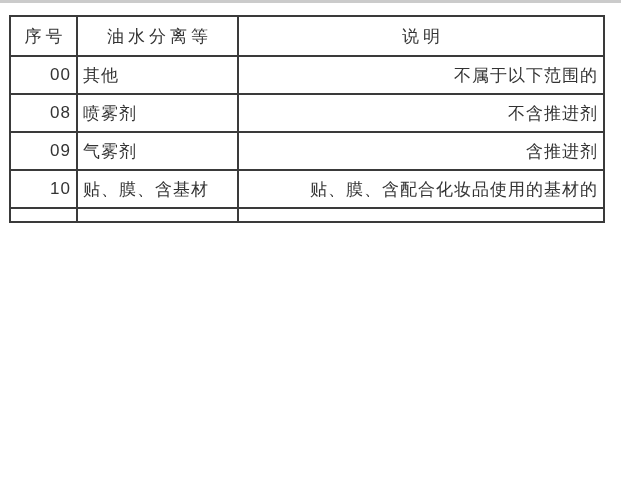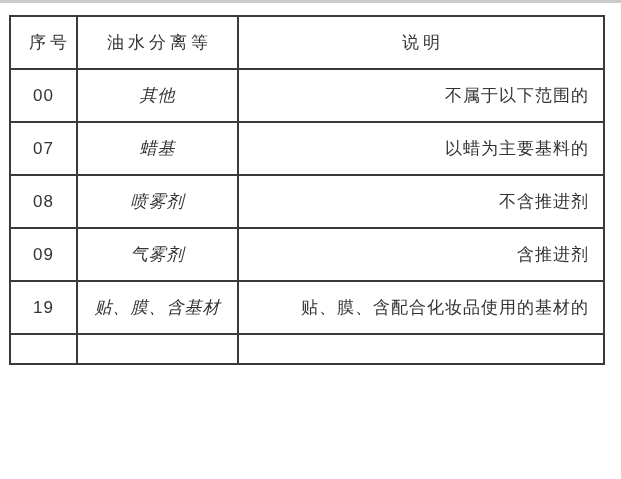"序号" table.dosage-table th, table.dosage-table td { padding: 14px -> 5px }
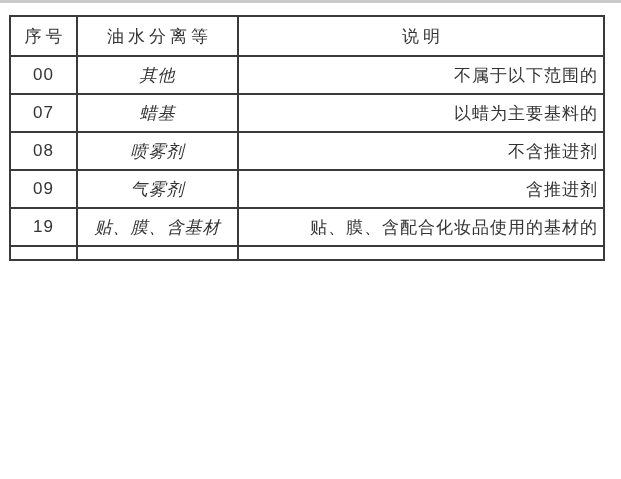"00" td.code { text-align: center -> right }
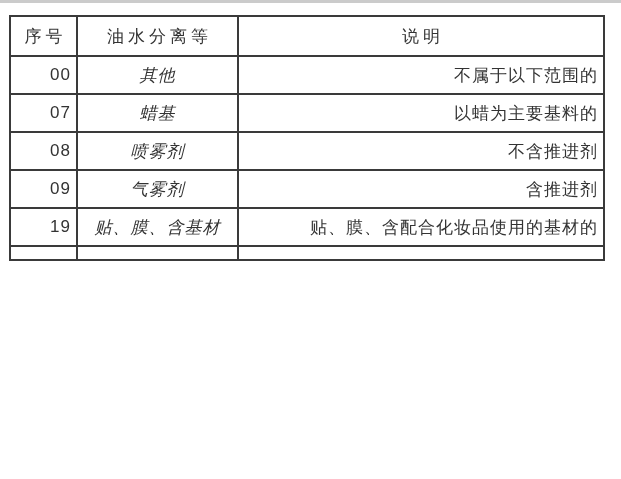"其他" td.form { font-style: italic -> none; text-align: center -> left }
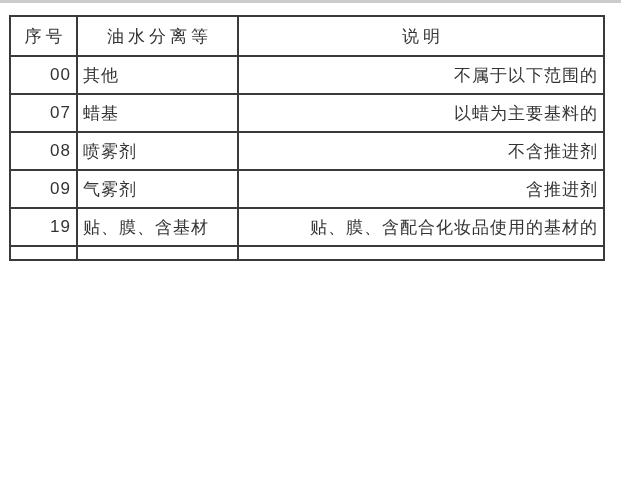"07" tr { html: <tr> <td>07</td> <td>蜡基</td> <td>以蜡为主要基料的</td> </tr> -> none }
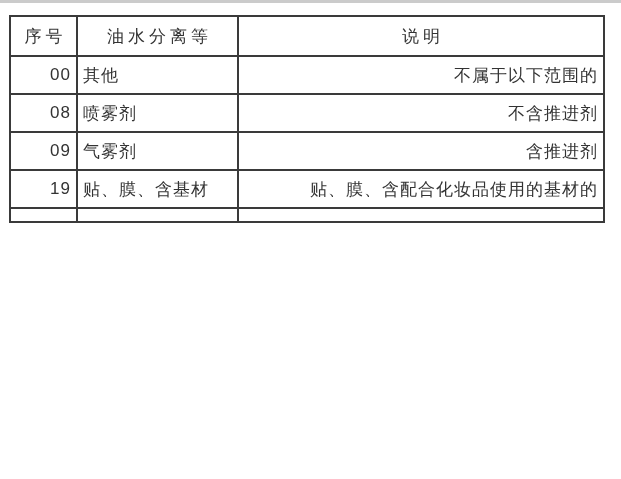"19" td.code { text: 19 -> 10 }
